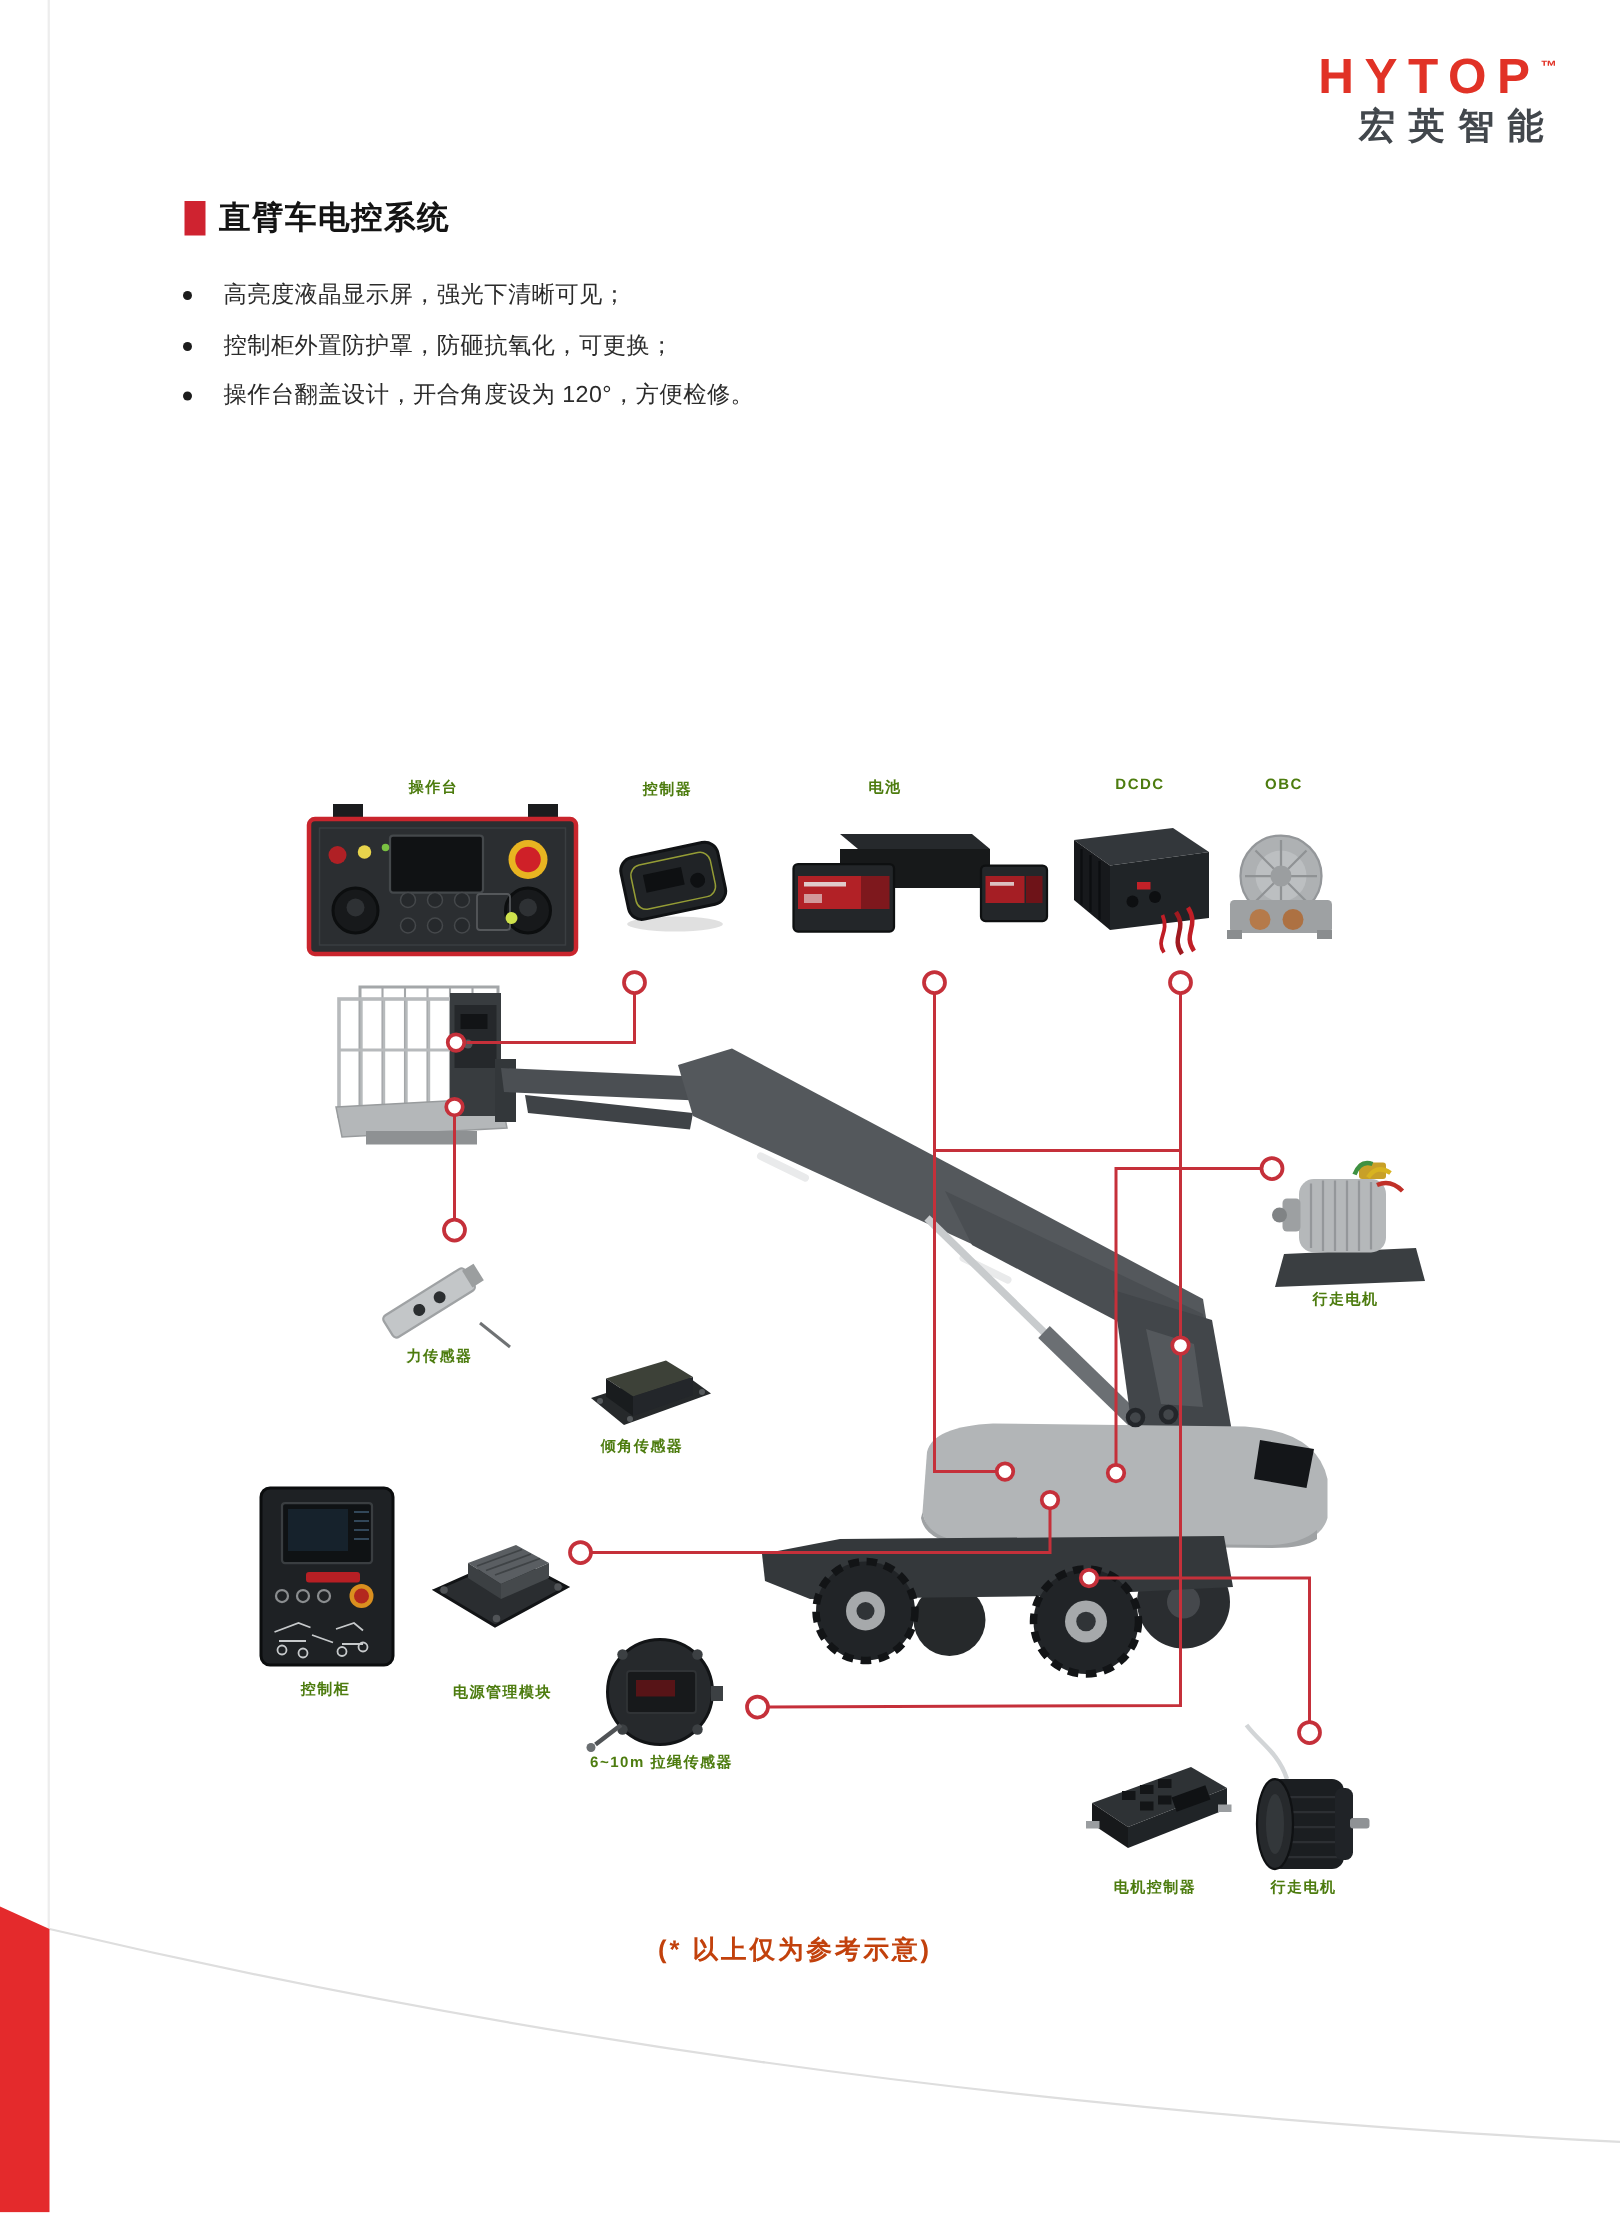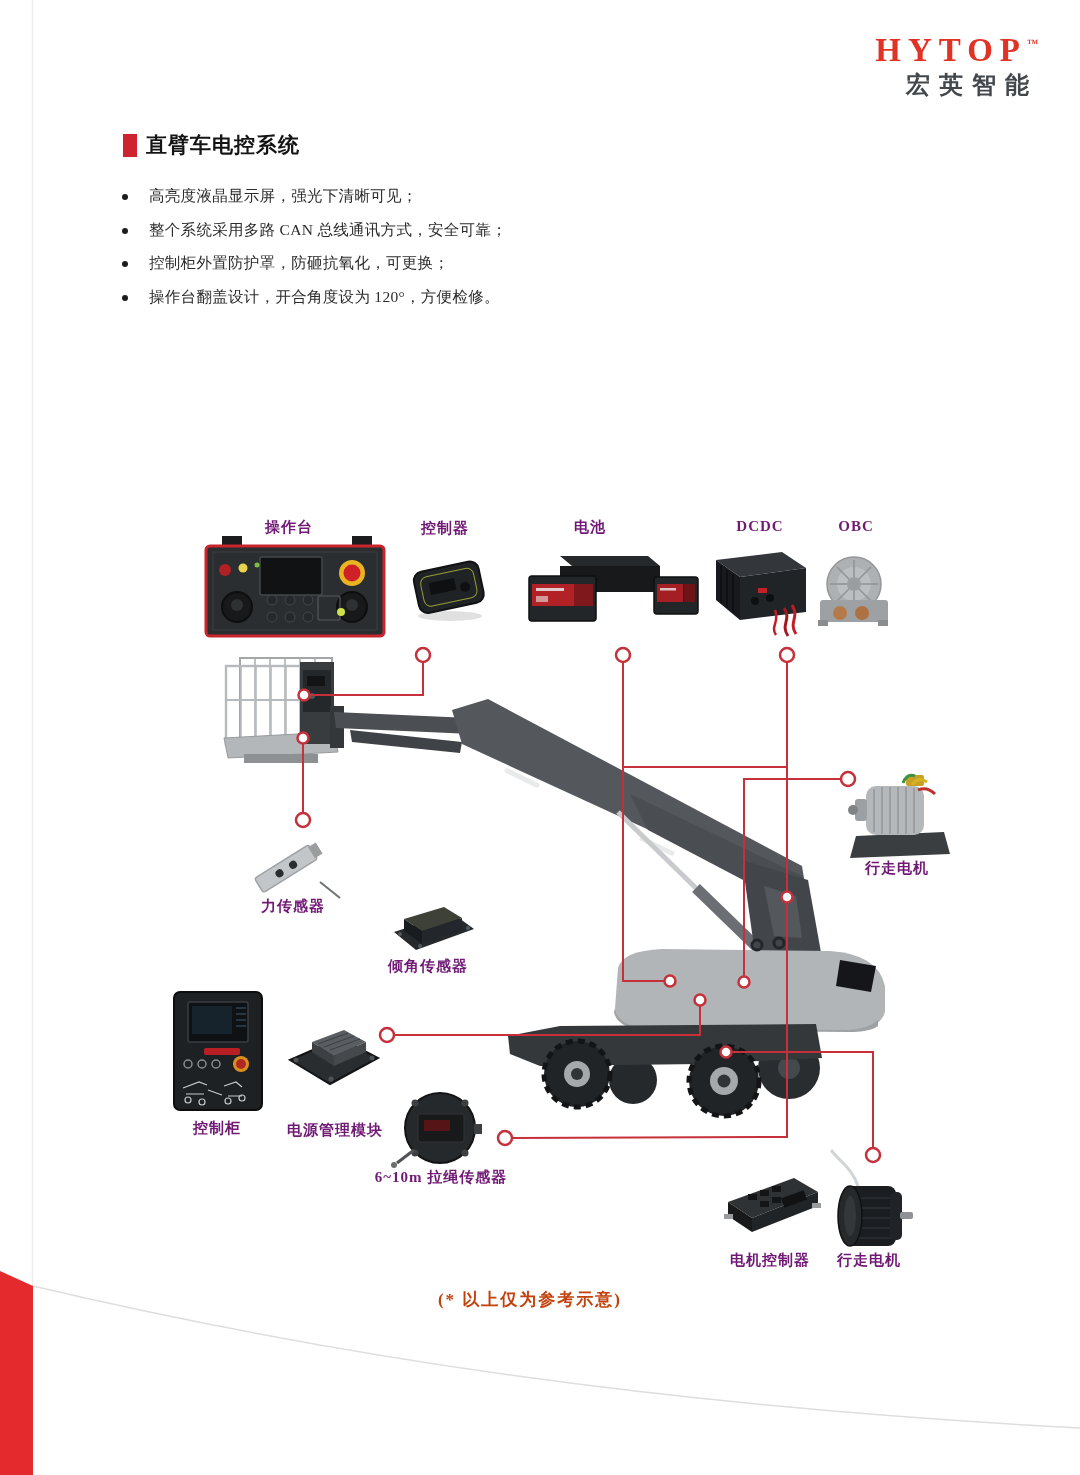"HYTOP™" .page { font-family: Liberation Serif, serif -> Liberation Sans, sans-serif }
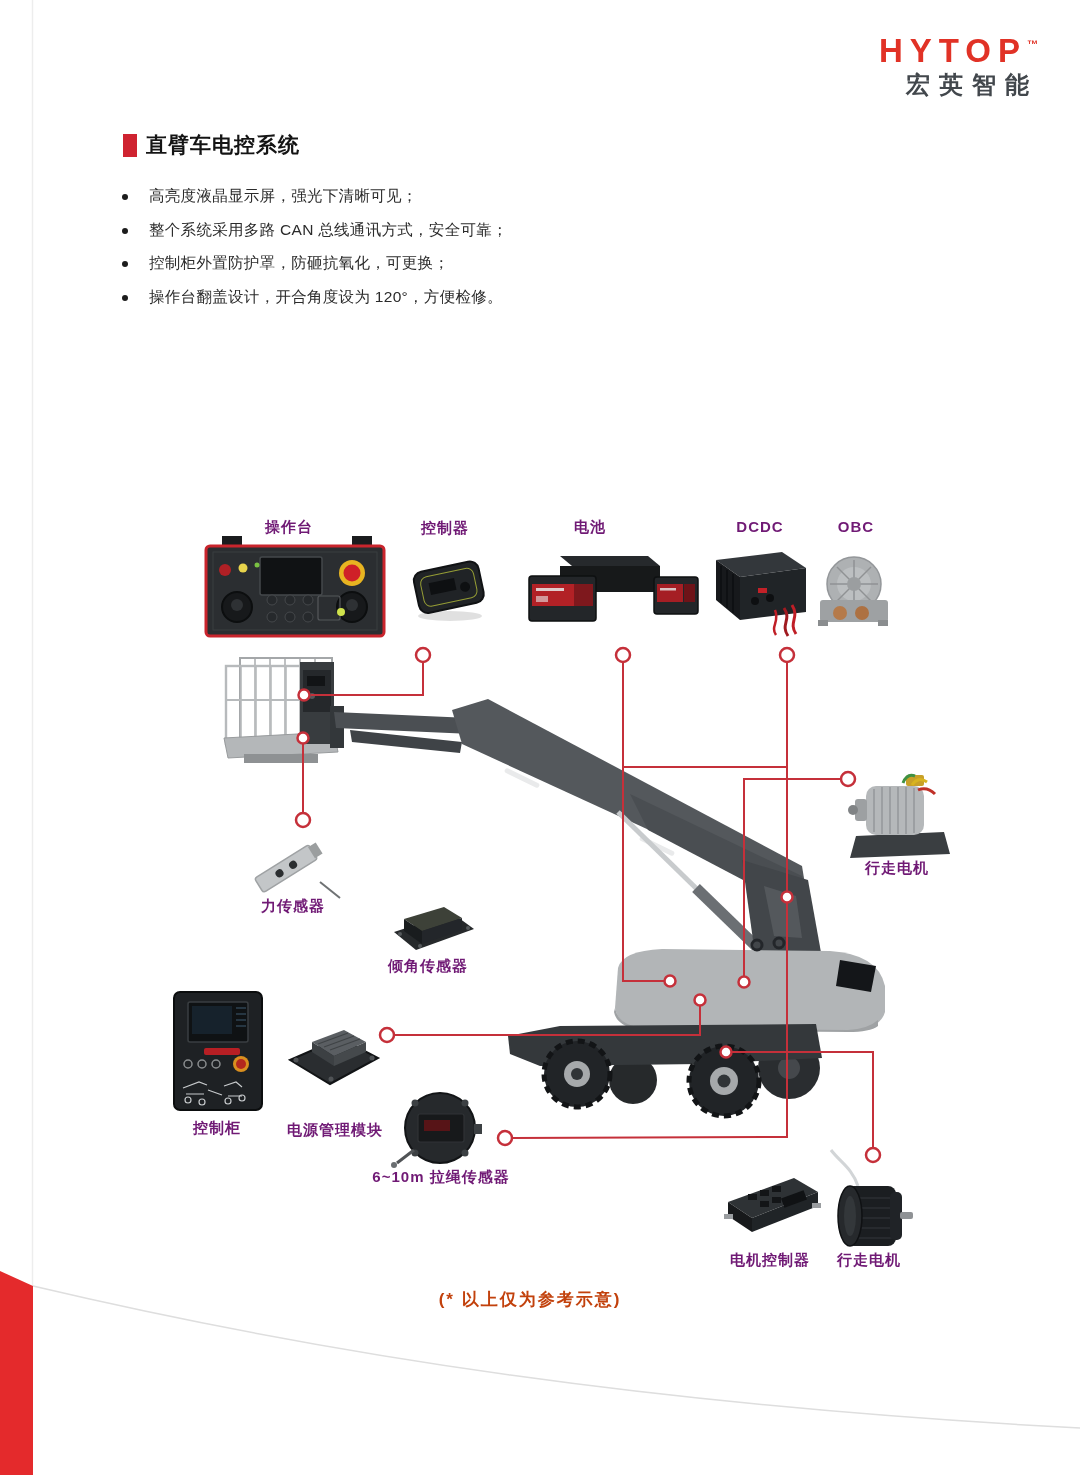"整个系统采用多路 CAN 总线通讯方式，安全可靠；" li { html: <li> <span></span> <span>整个系统采用多路 CAN 总线通讯方式，安全可靠；</span> </li> -> none }
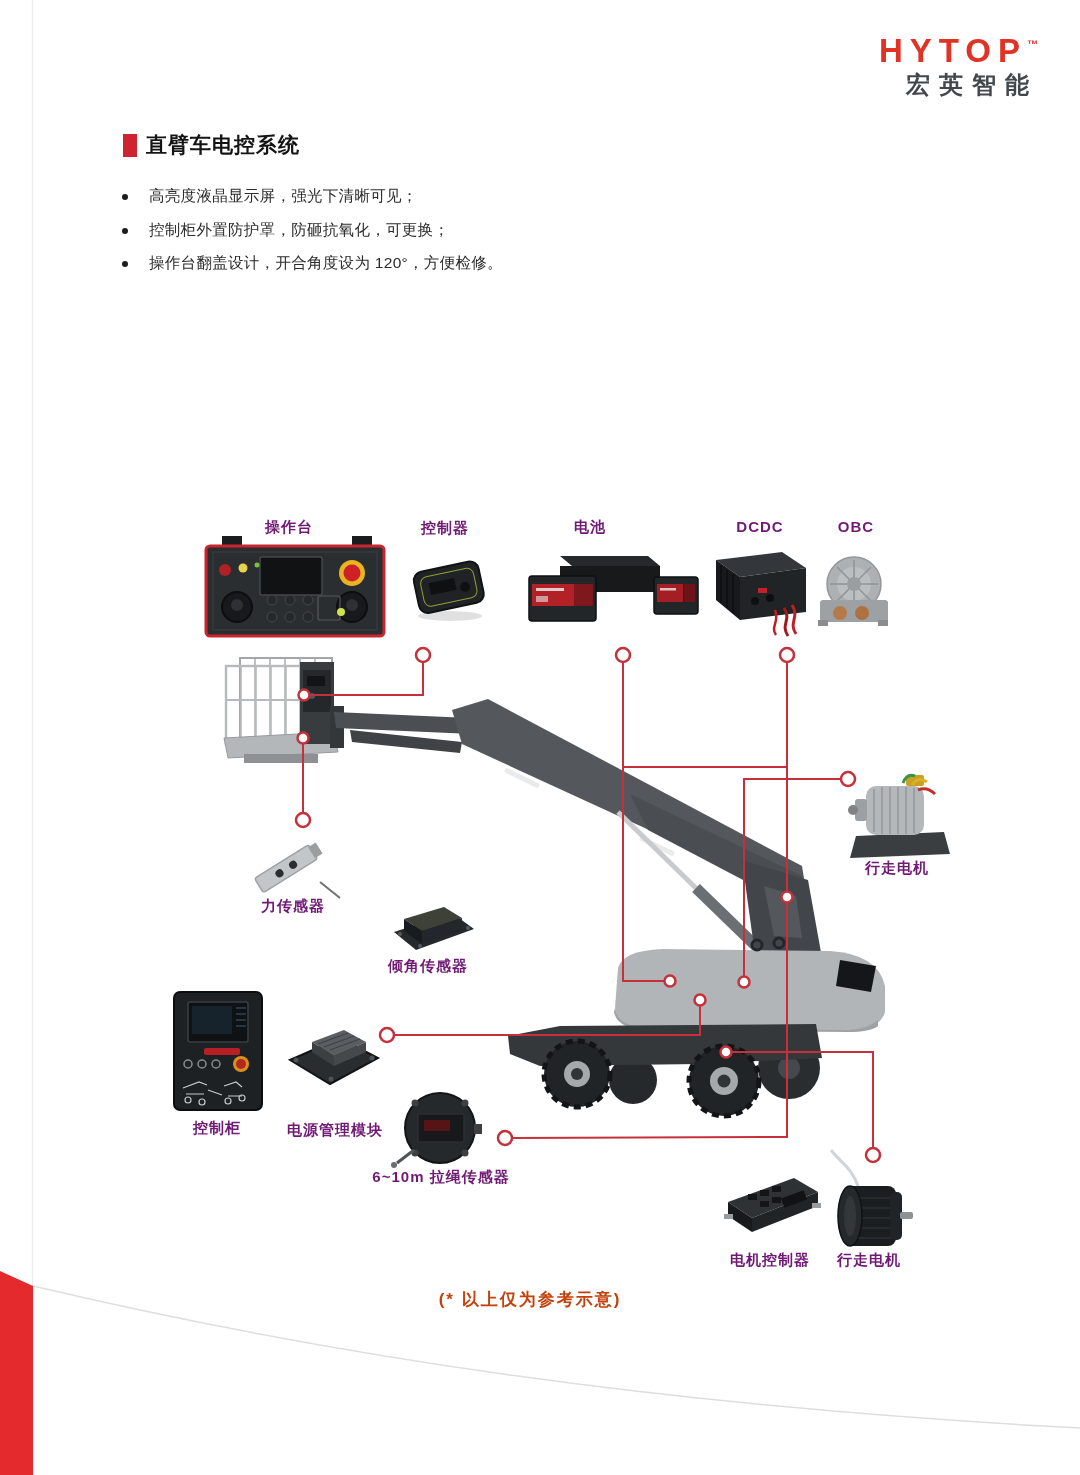"操作台" .lbl { color: #701a75 -> #4d7c0f; font-size: 15px -> 10px }
